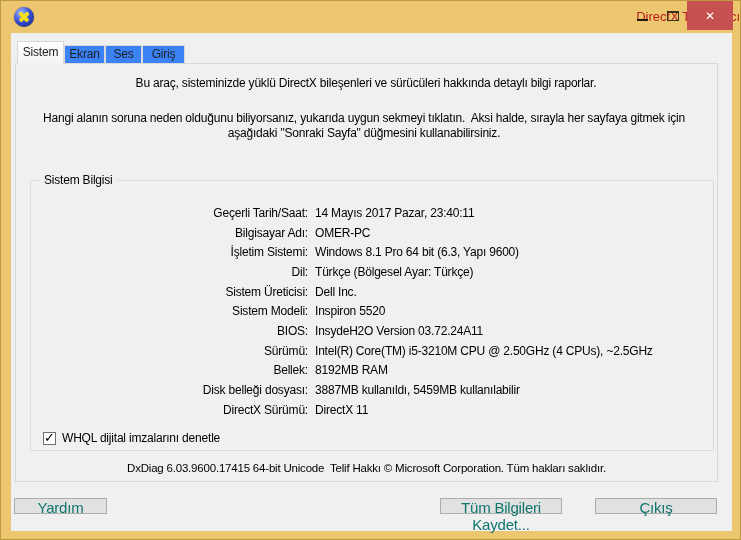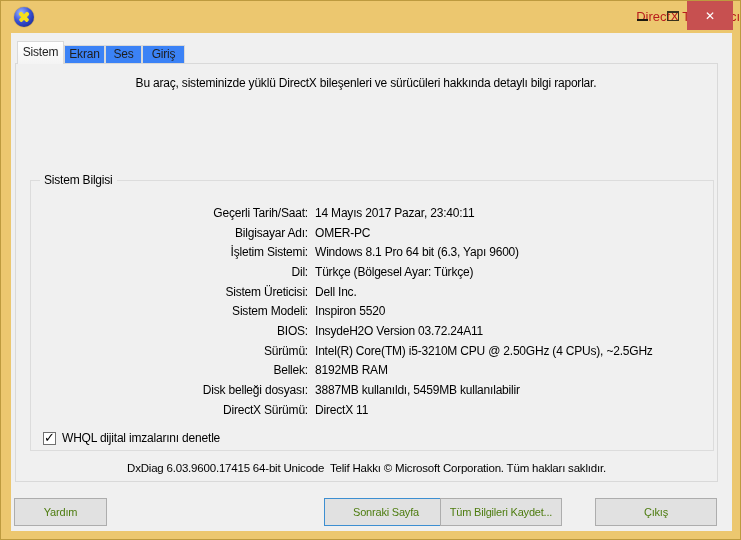"Hangi alanın soruna neden olduğunu" div.para { html: none -> <div>Hangi alanın soruna neden olduğunu biliyorsanız, yukarıda uygun sekmeyi tıklatın. Aksi halde, sırayla her sayfaya gitmek için aşağıdaki "Sonraki Sayfa" düğmesini kullanabilirsiniz.</div> }
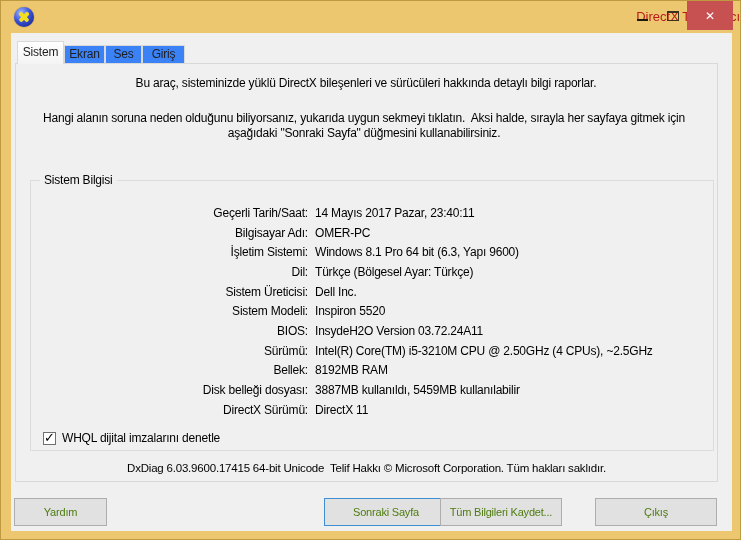"Yardım" .pushbtn { color: #4d7c0f -> #0f766e; font-size: 11px -> 15px; height: 28px -> 16px }
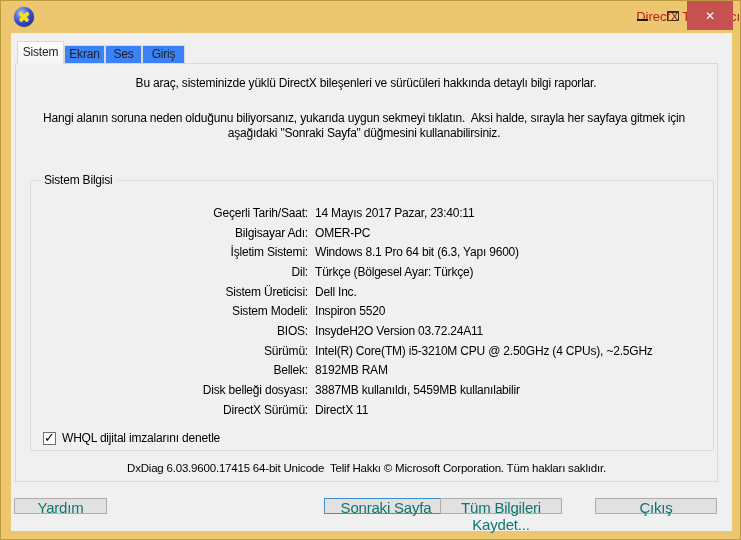"Sonraki Sayfa" button.pushbtn { html: <button>Sonraki Sayfa</button> -> none }
